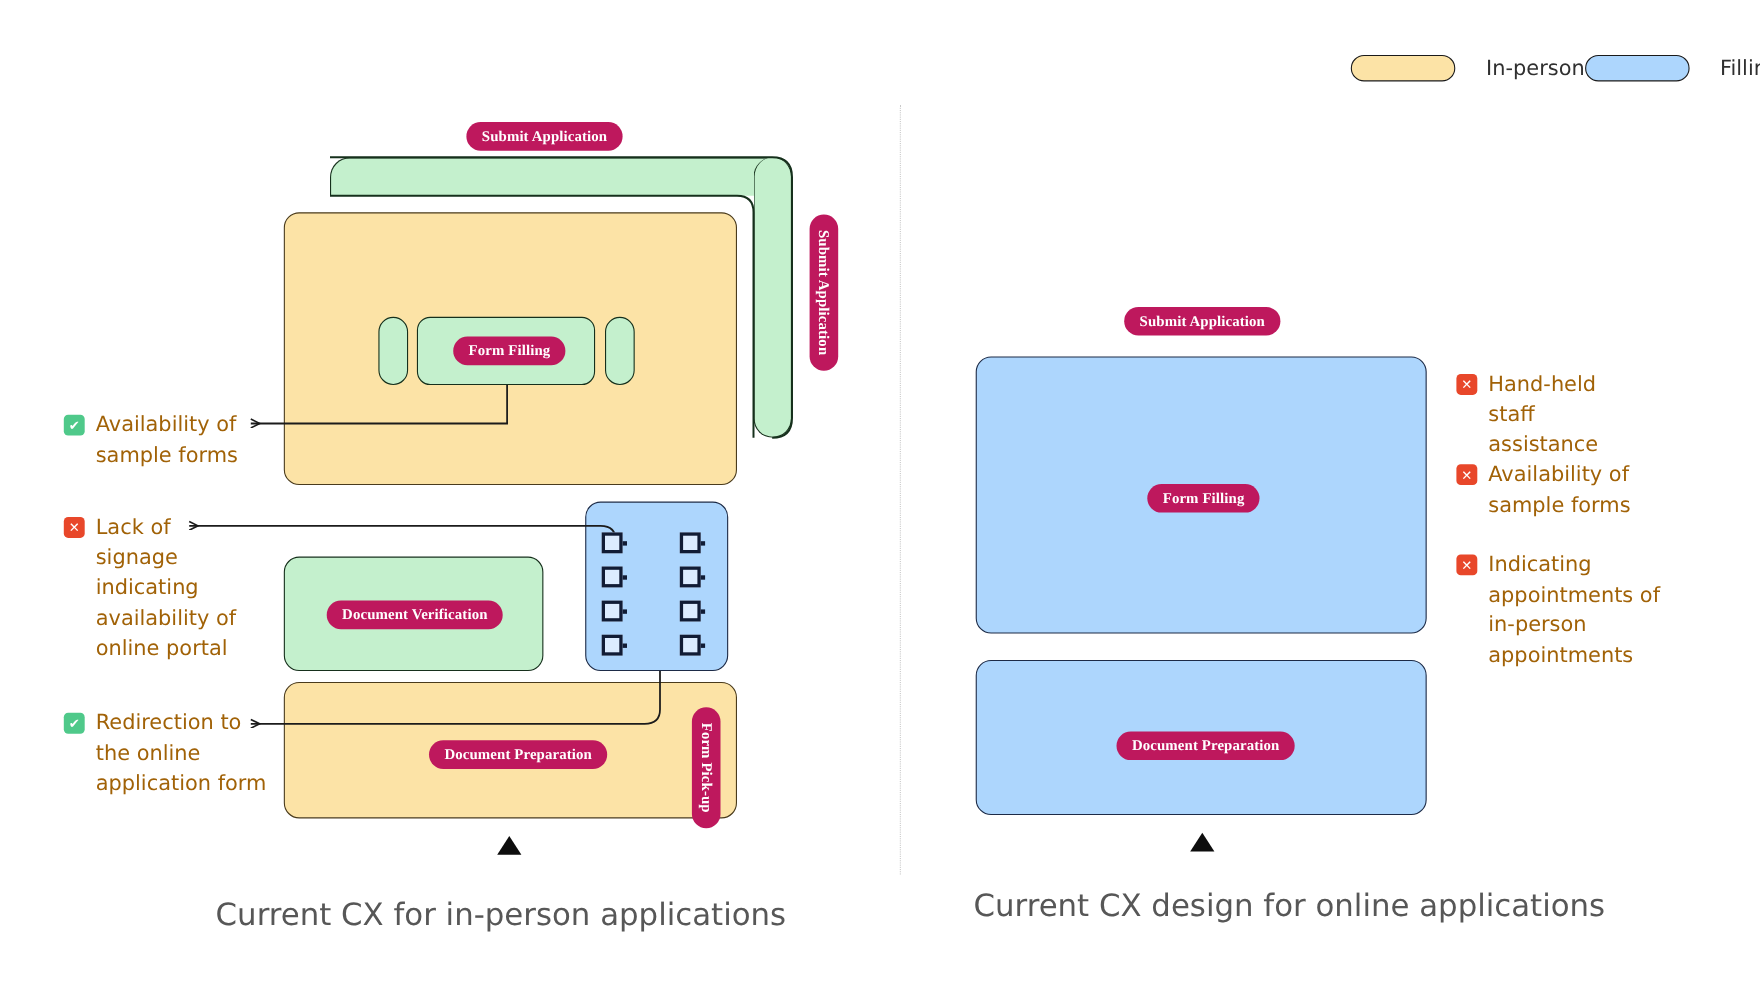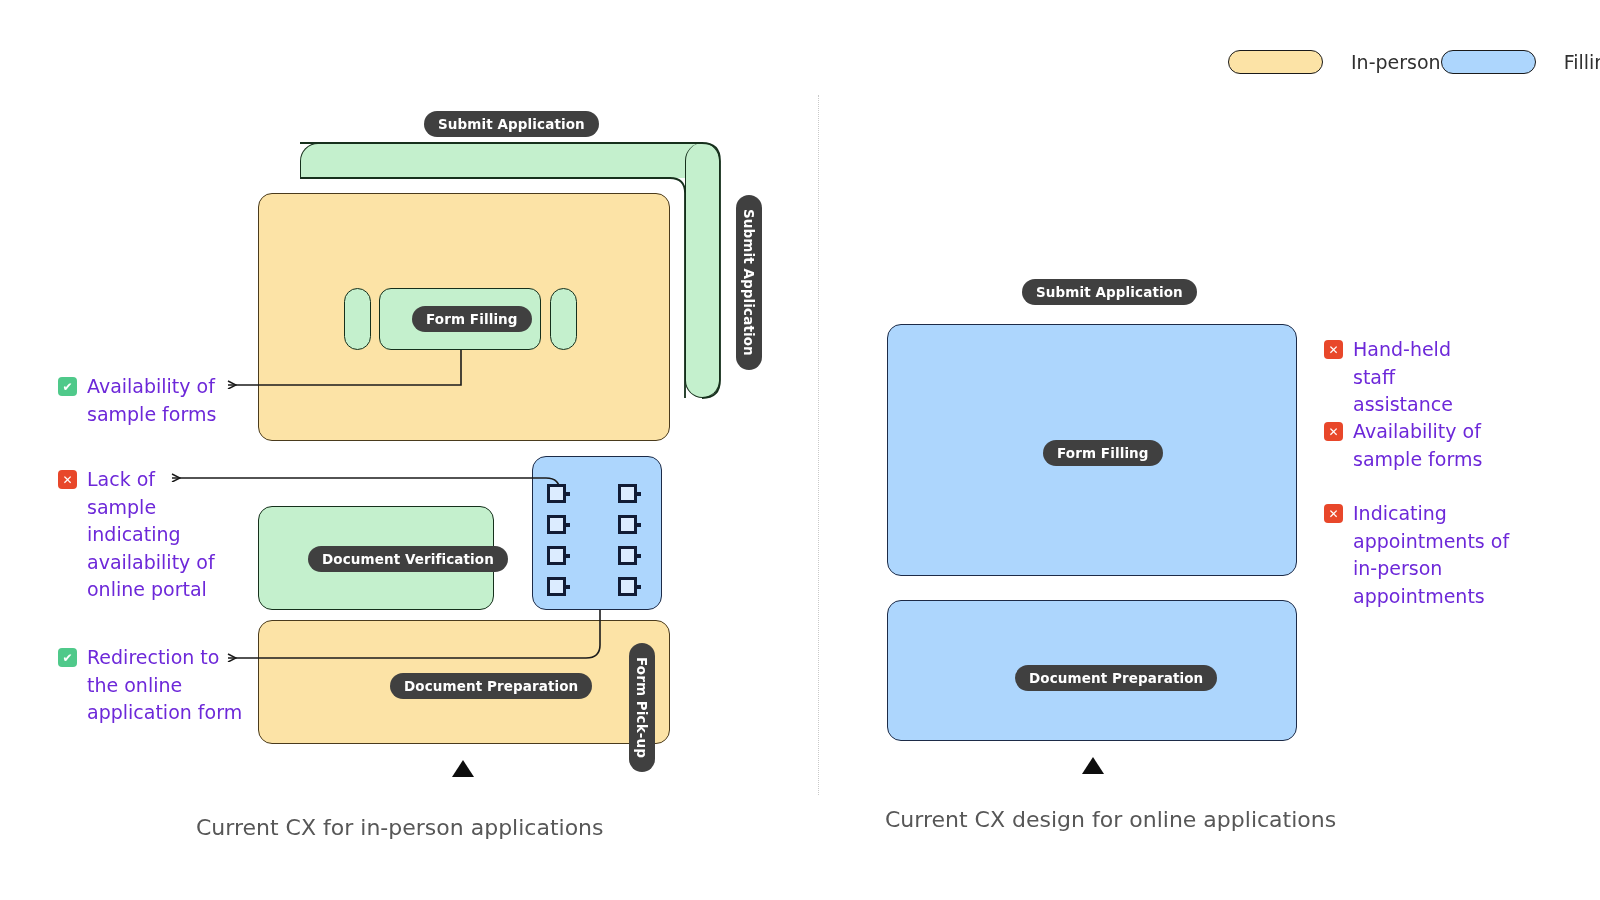"Submit Application" .pill { background: #404040 -> #be185d; font-family: none -> Liberation Serif, serif }
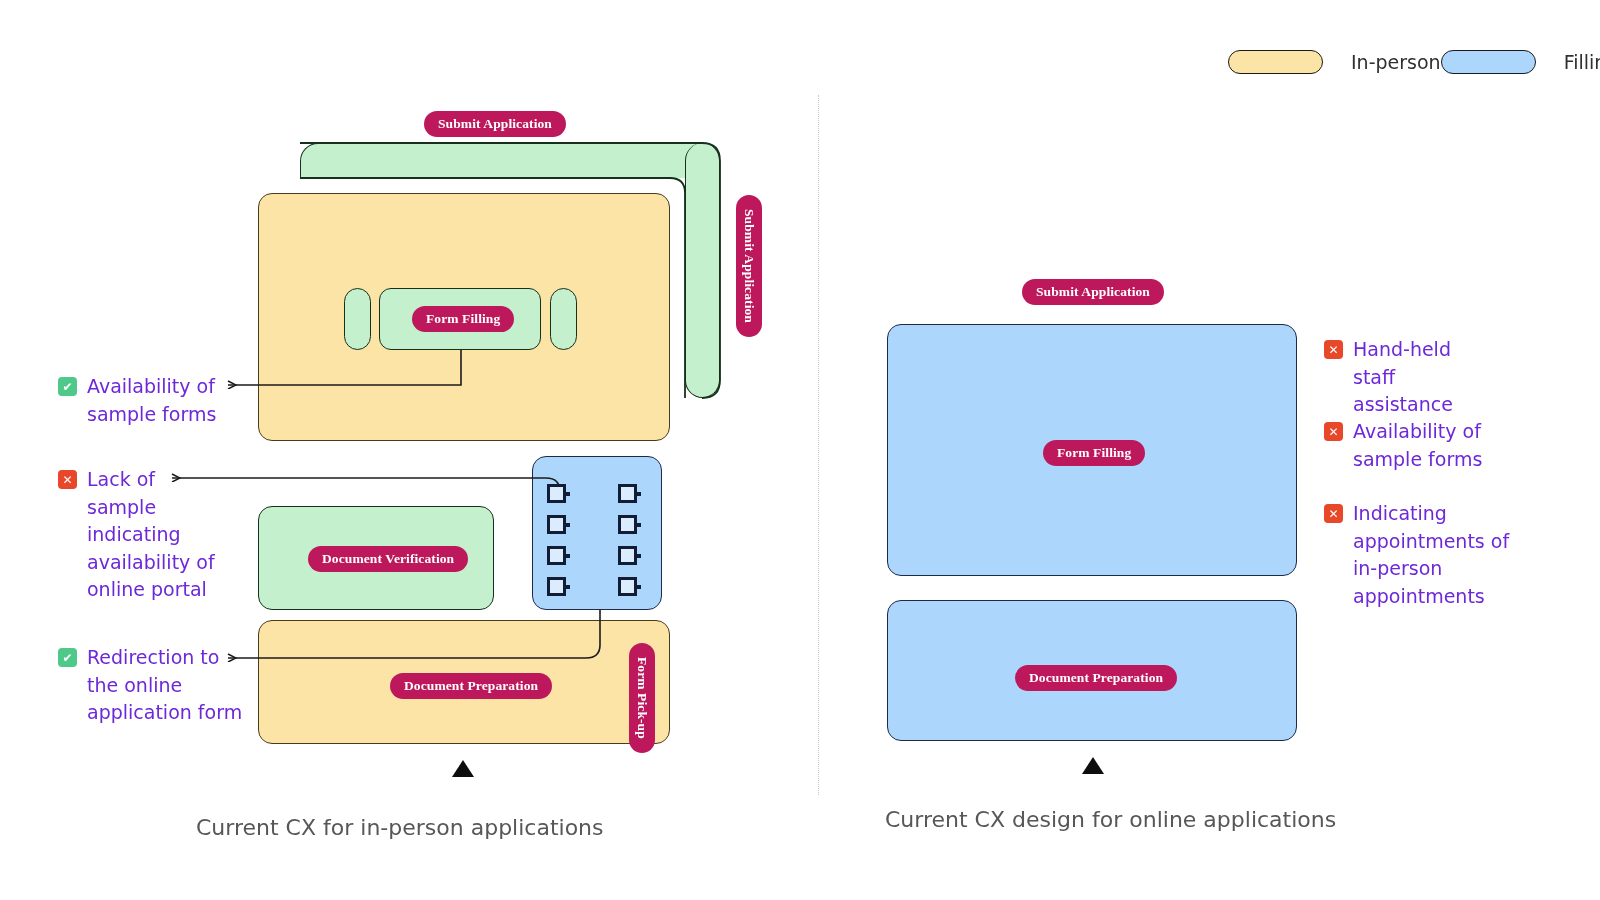"Hand-held staff assistance" .anno-text { color: #6d28d9 -> #a16207 }
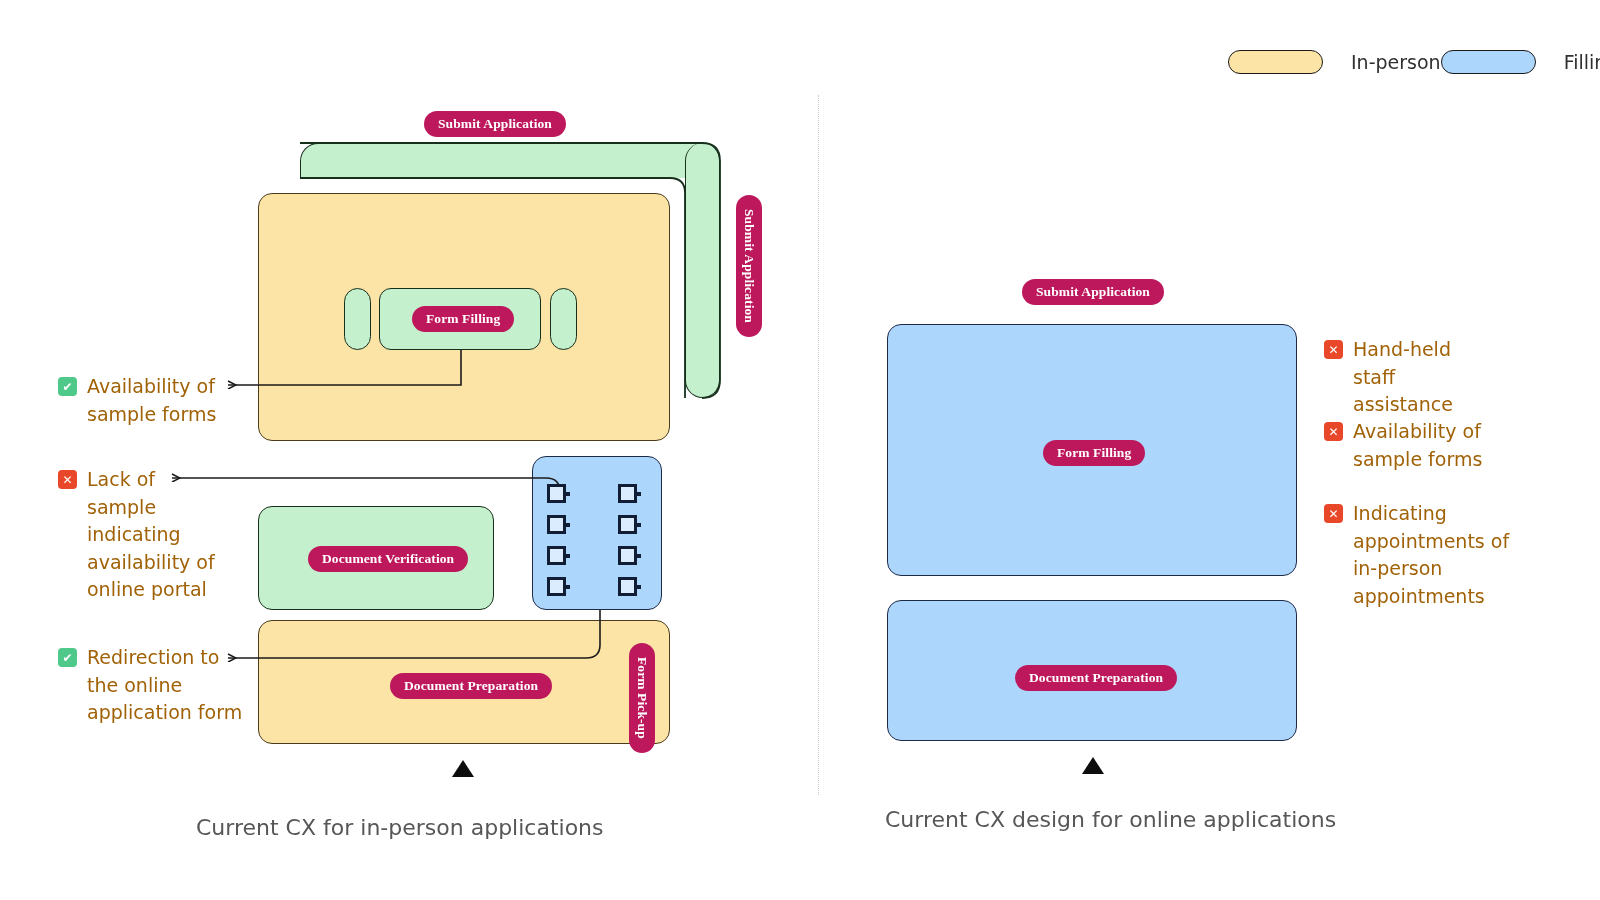"Lack of sample indicating availability" span.anno-text { text: sample -> signage }
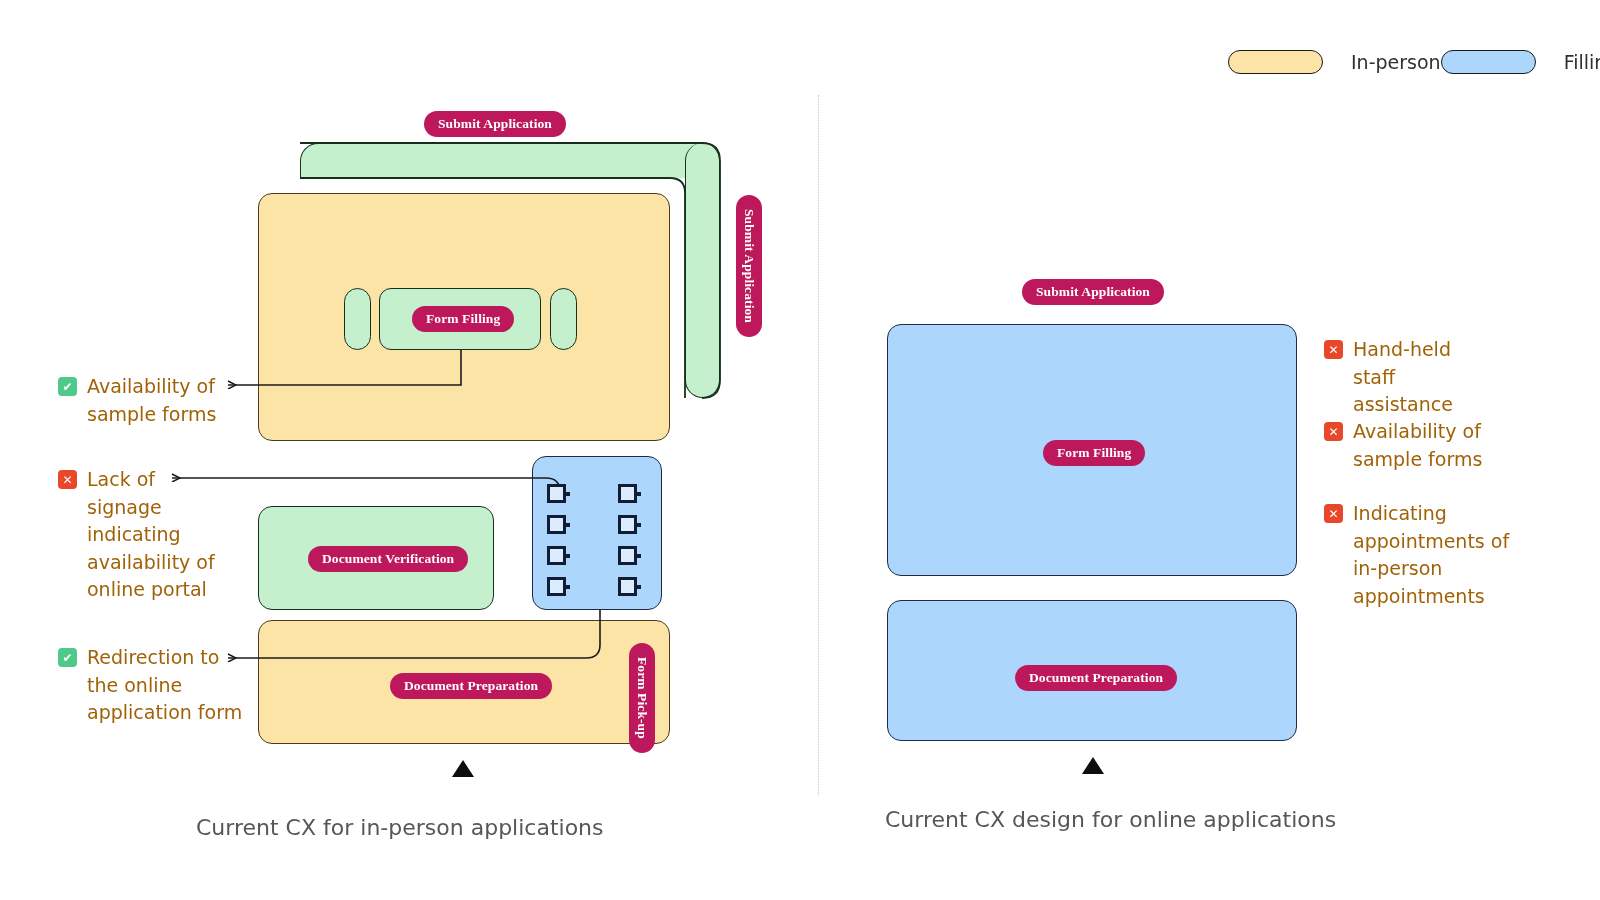"Document Verification" div.pill { left: 308px -> 297px }
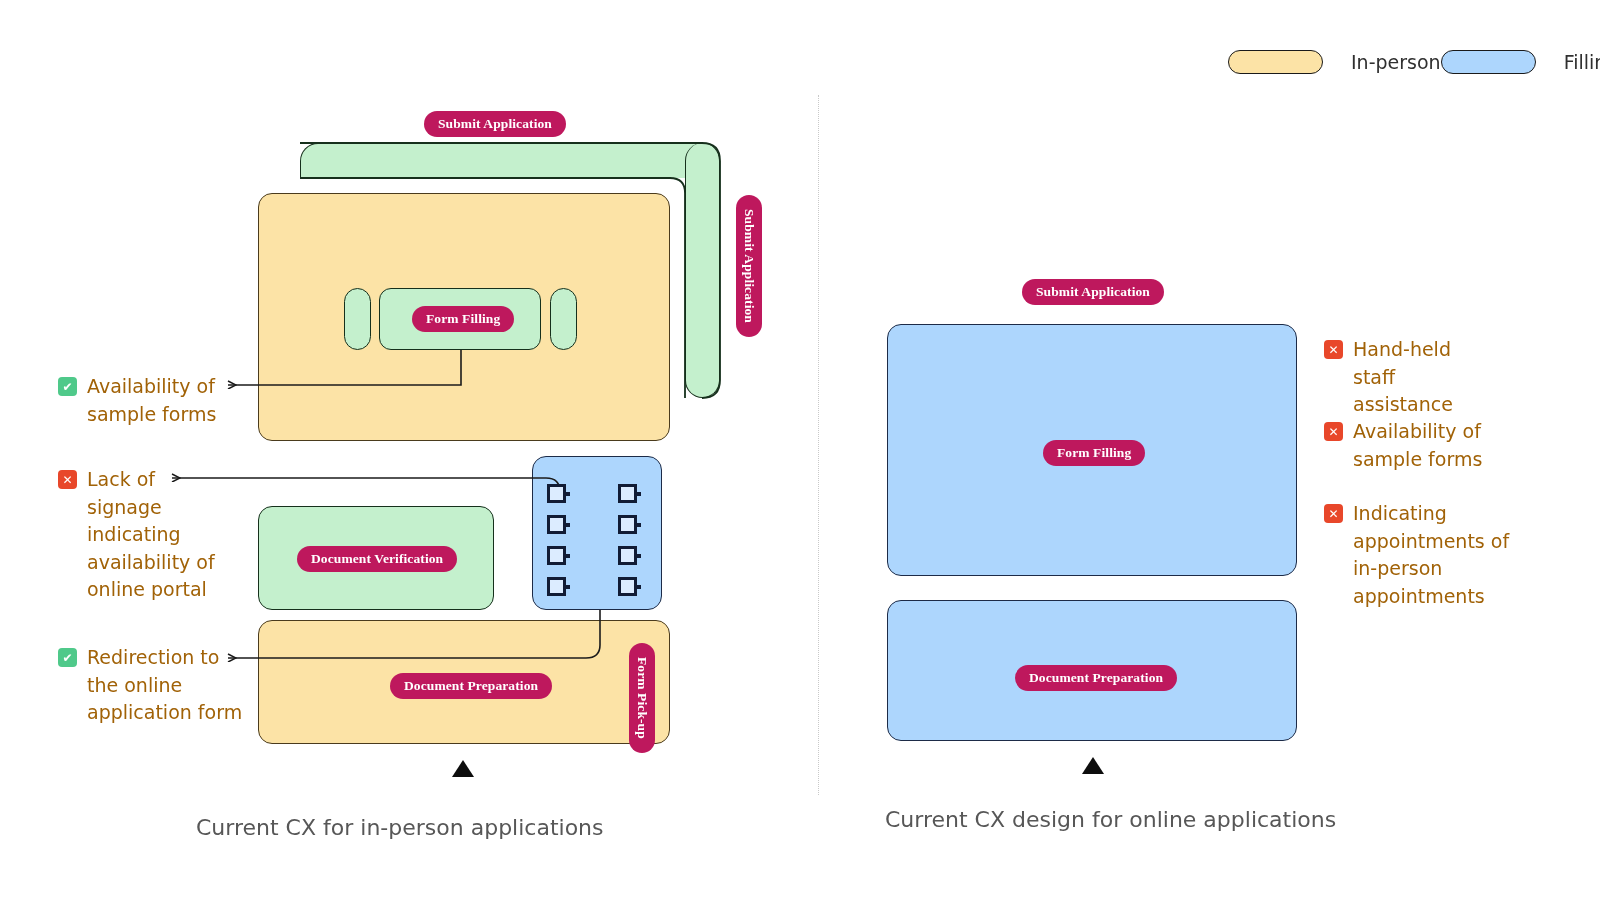"Current CX for in-person applications" .caption { font-size: 22px -> 28px }
